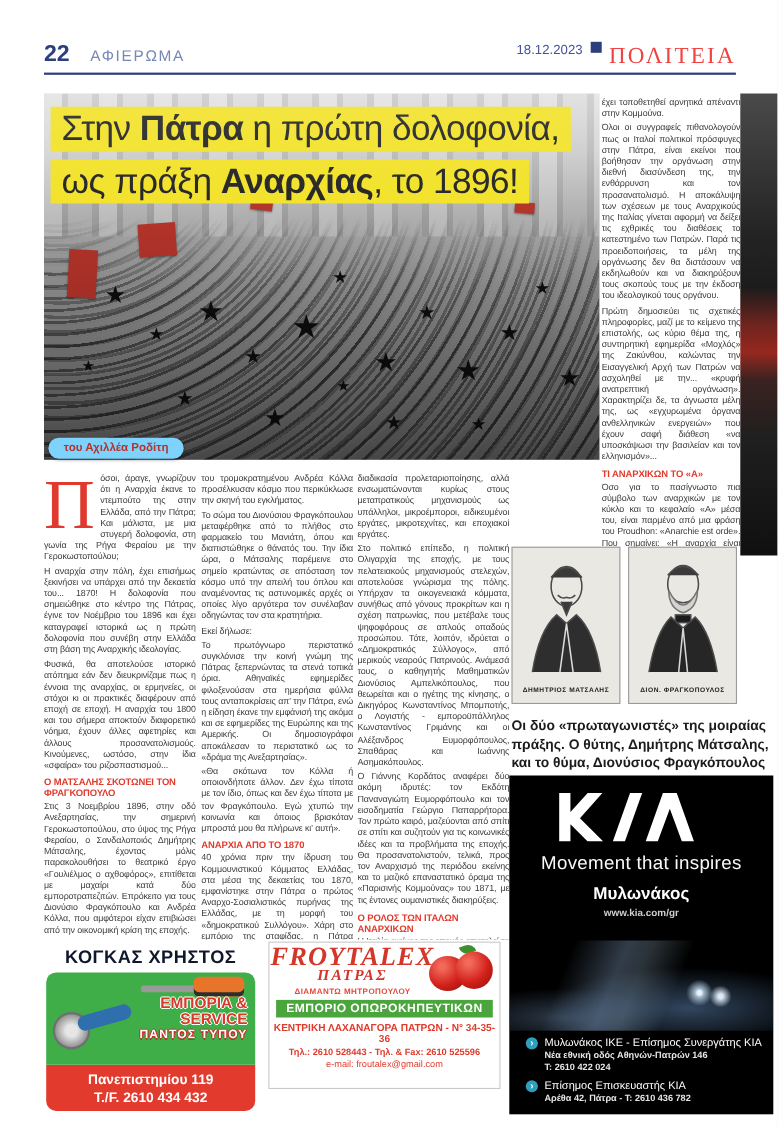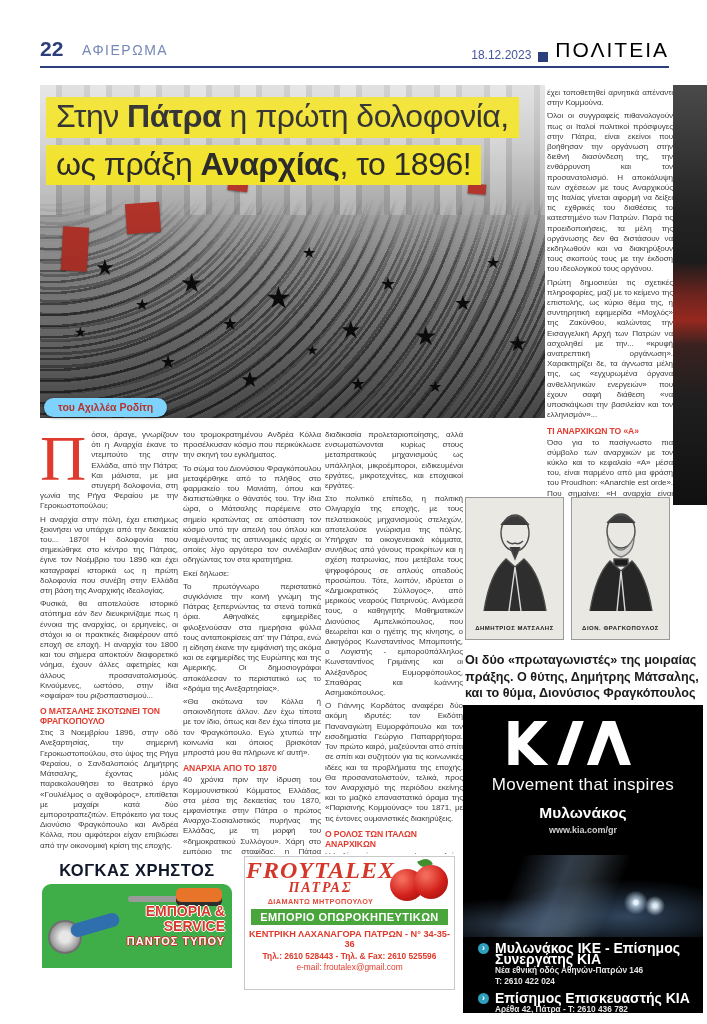"18.12.2023" .hdr-right { align-items: flex-end -> flex-start }
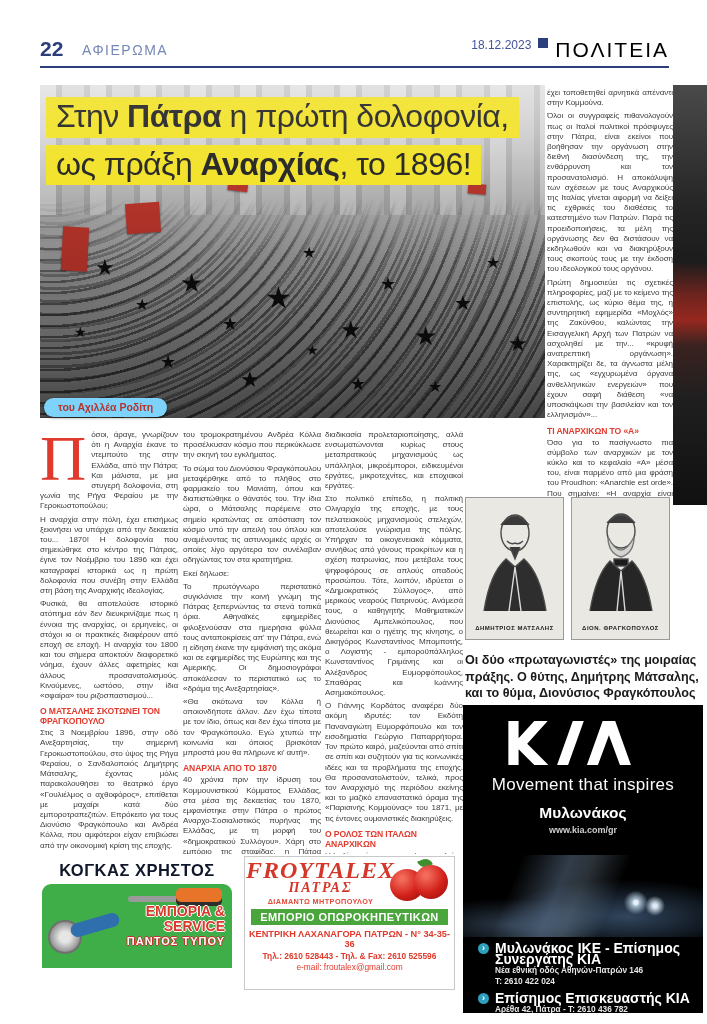"ΠΟΛΙΤΕΙΑ" .hdr-mast { color: #000000 -> #ef4444; font-family: none -> Liberation Serif, serif }
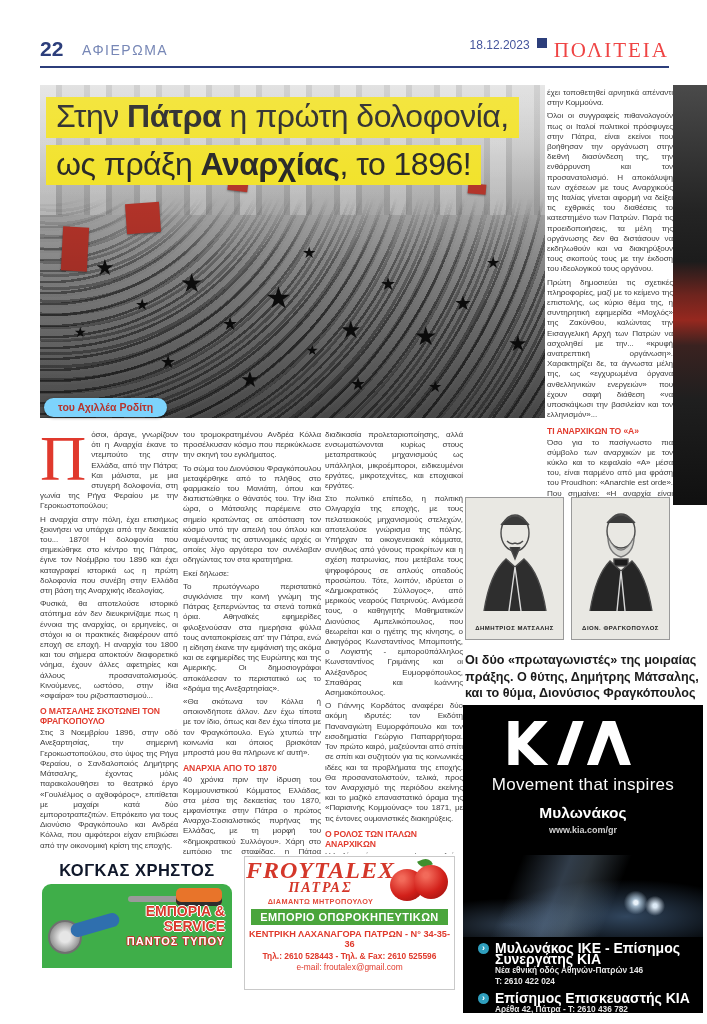"Μυλωνάκος ΙΚΕ - Επίσημος Συνεργάτης" .kc-title { font-size: 14px -> 10px; font-weight: bold -> normal }
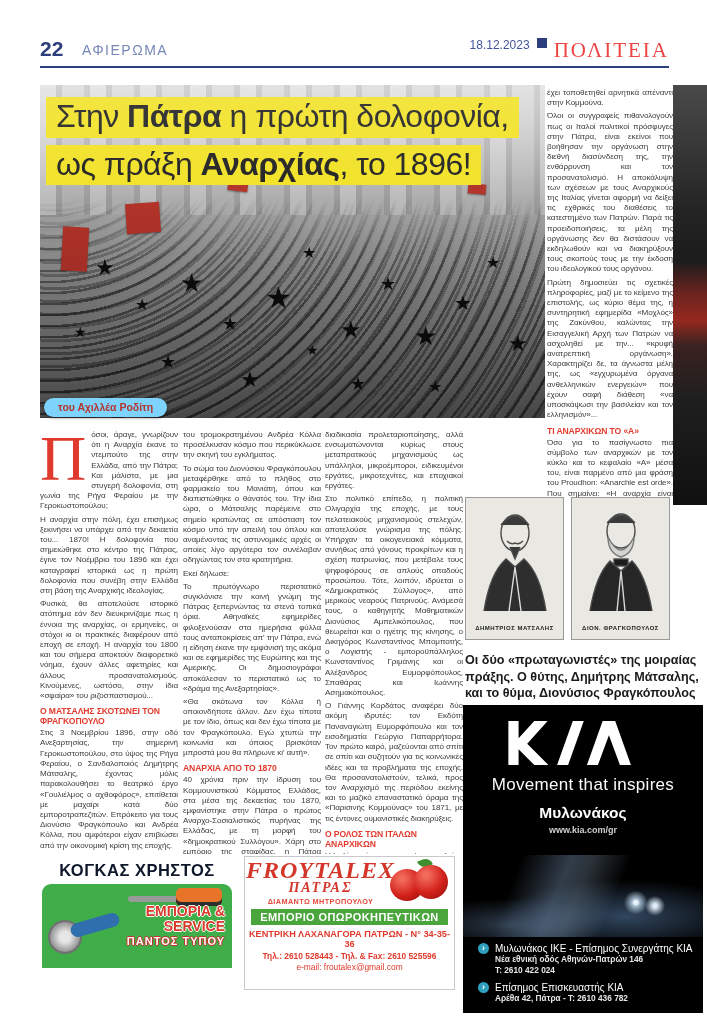"Πανεπιστημίου 119" div.kogas-red { html: none -> <div> <div>Πανεπιστημίου 119</div> <div>Τ./F. 2610 434 432</div> </div> }
